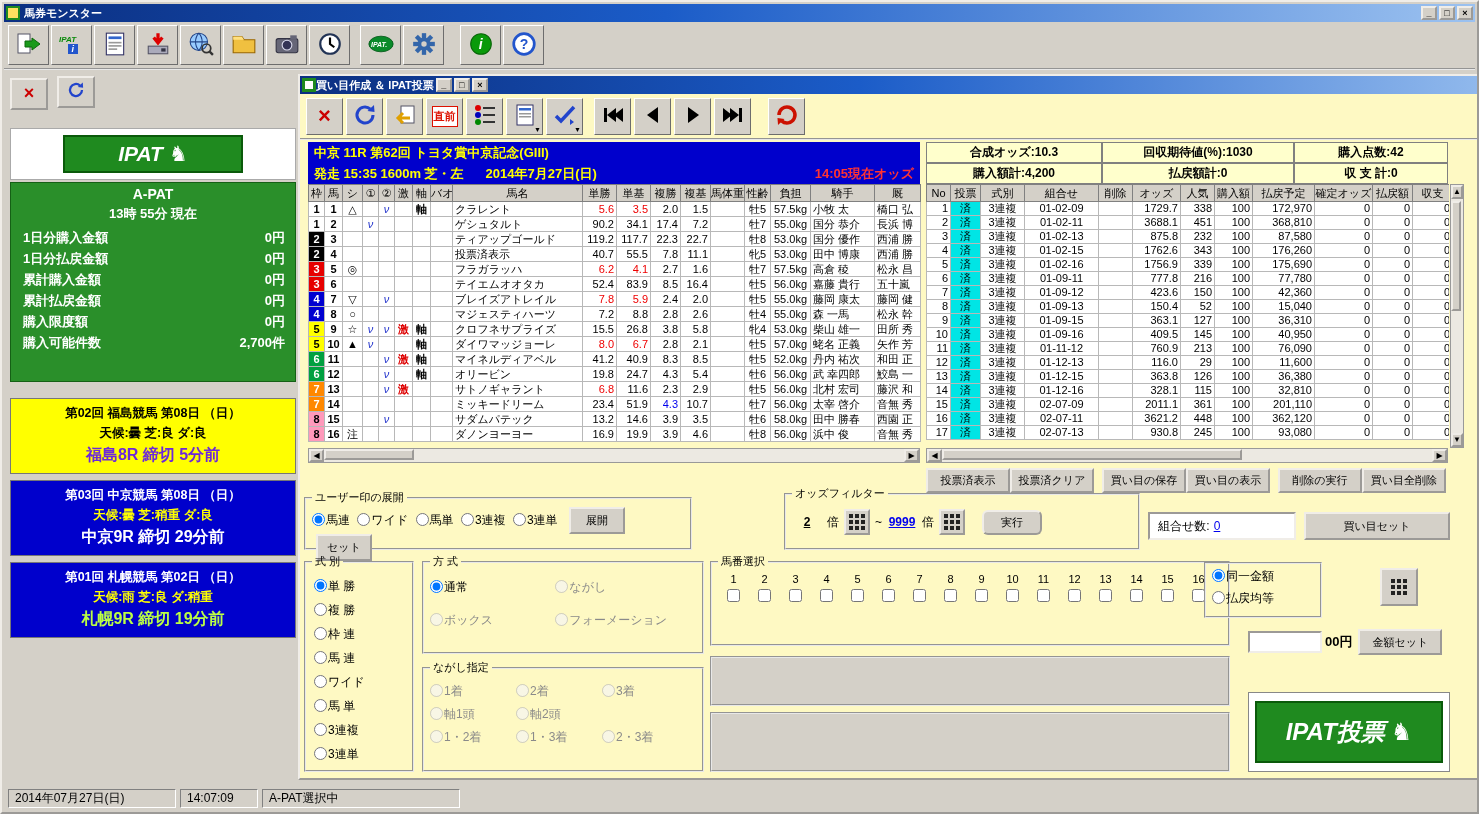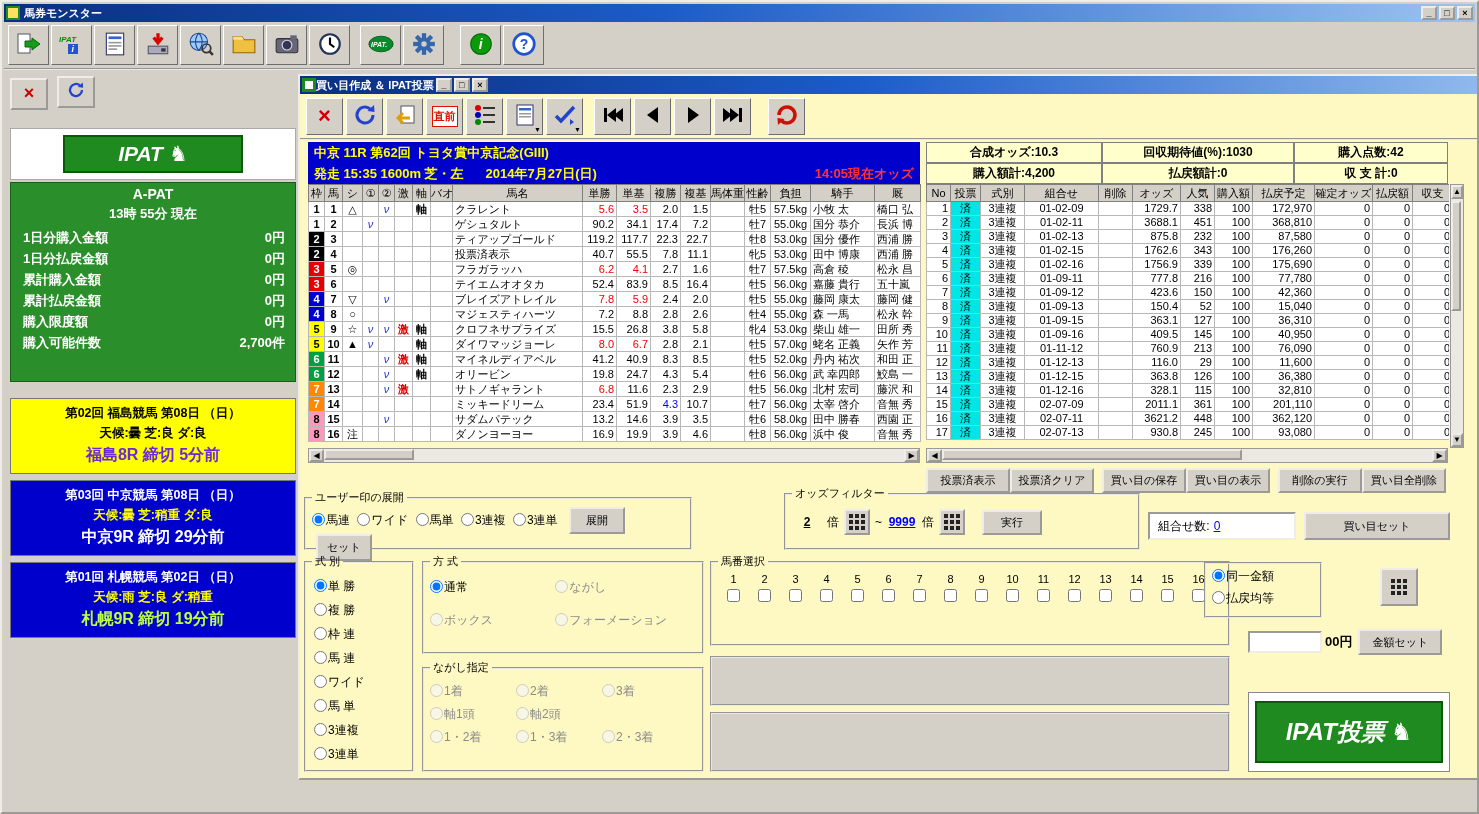"実行" button.pbtn { border-radius: none -> 6px }
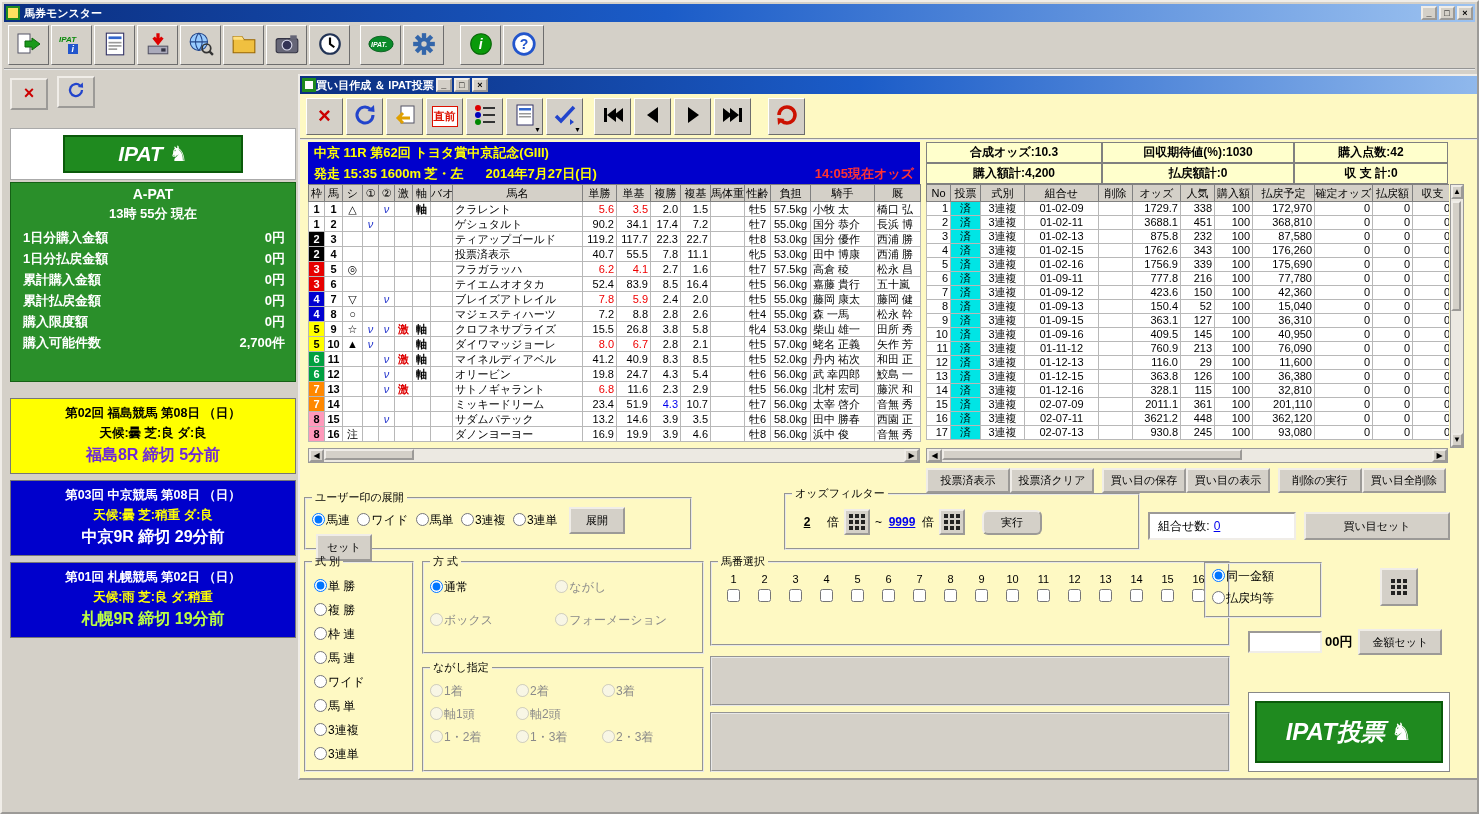"2014年07月27日(日)" div.statusbar { html: none -> <div> <div>2014年07月27日(日)</div> <div>14:07:09</div> <div>A-PAT選択中</div> </div> }
